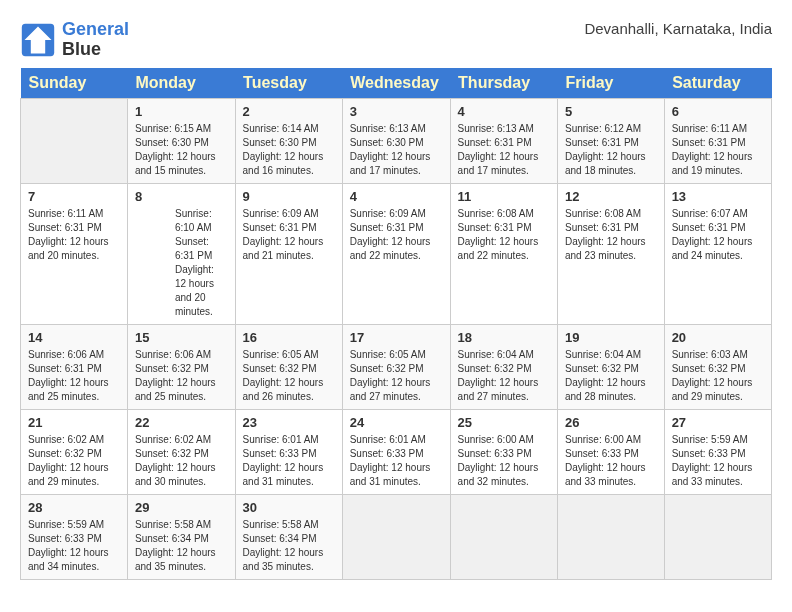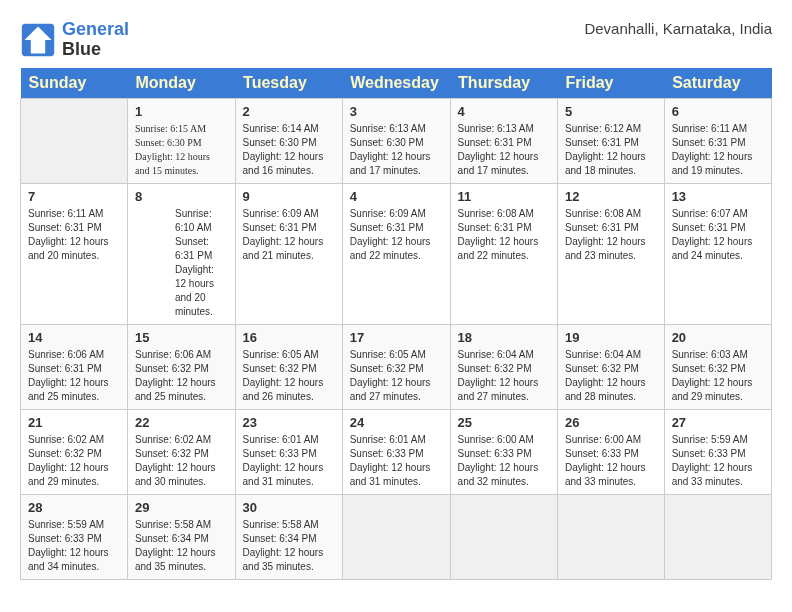"Sunrise: 6:15 AM" div.day-info { font-family: Liberation Serif, serif -> none }
